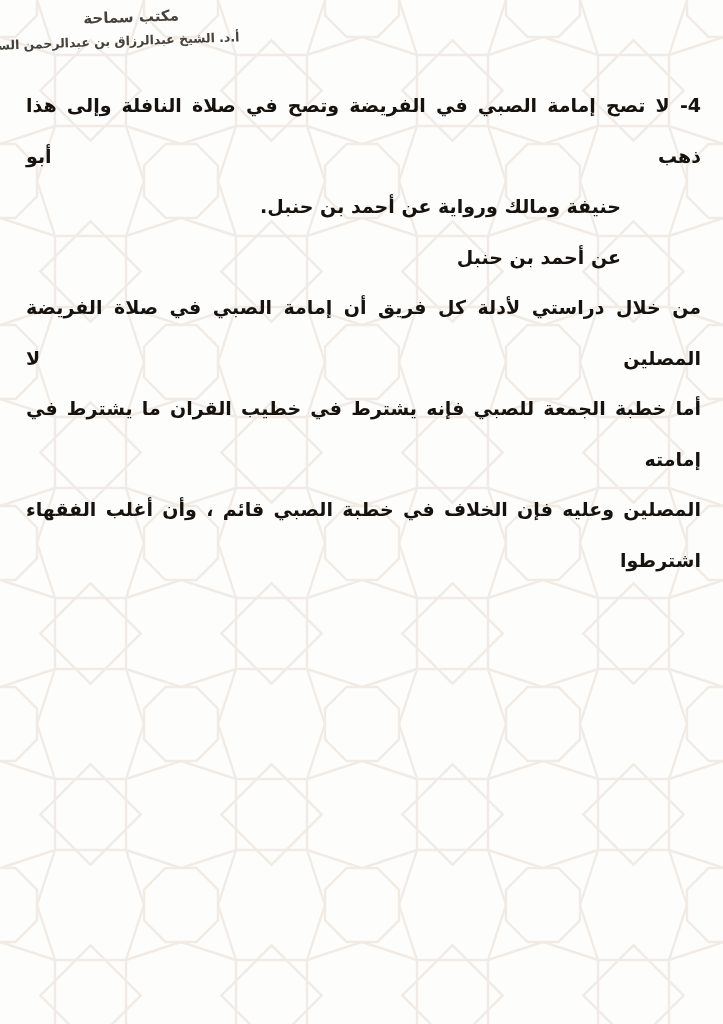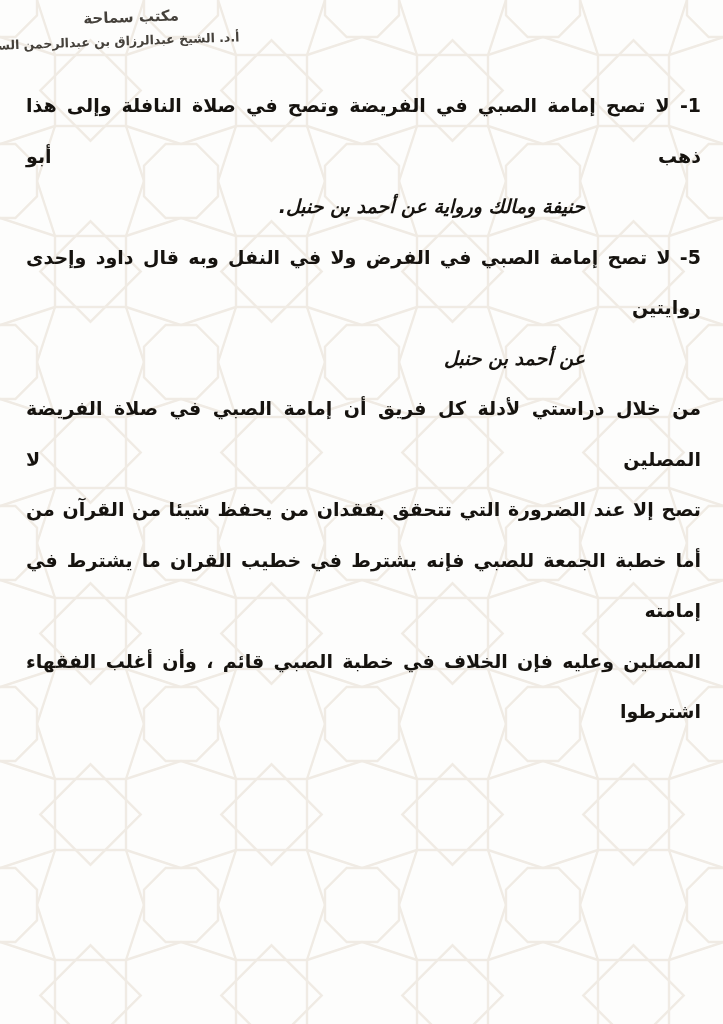"1- لا تصح إمامة الصبي" div.line { text: 1- -> 4- }
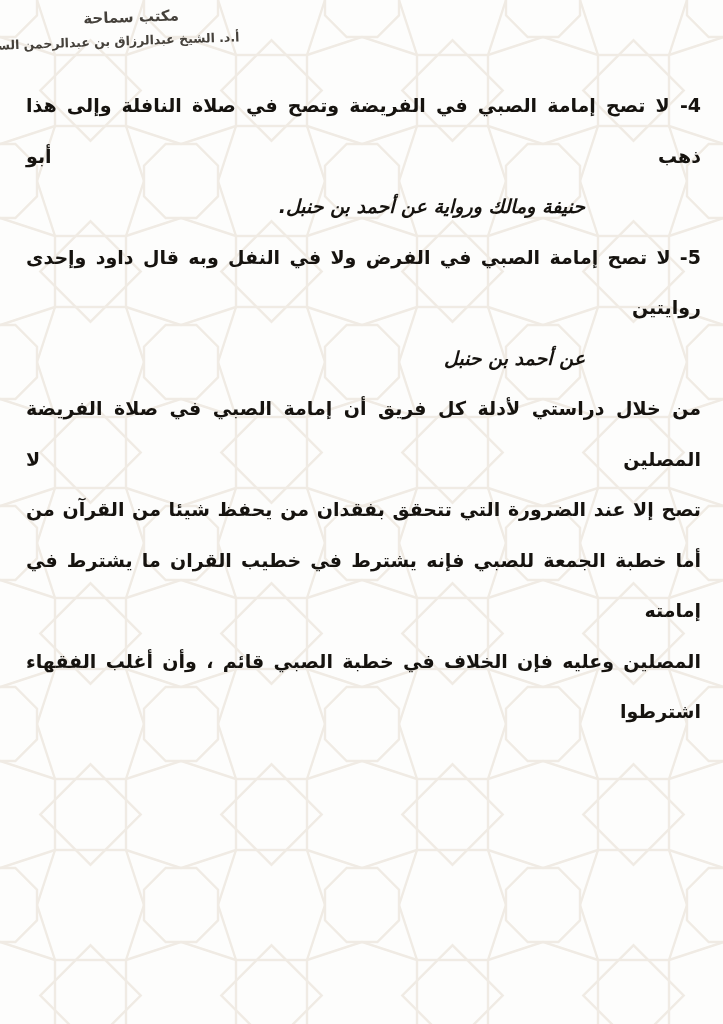"حنيفة ومالك ورواية عن أحمد" .line.line--end { font-style: italic -> none; margin-right: 116px -> 80px }
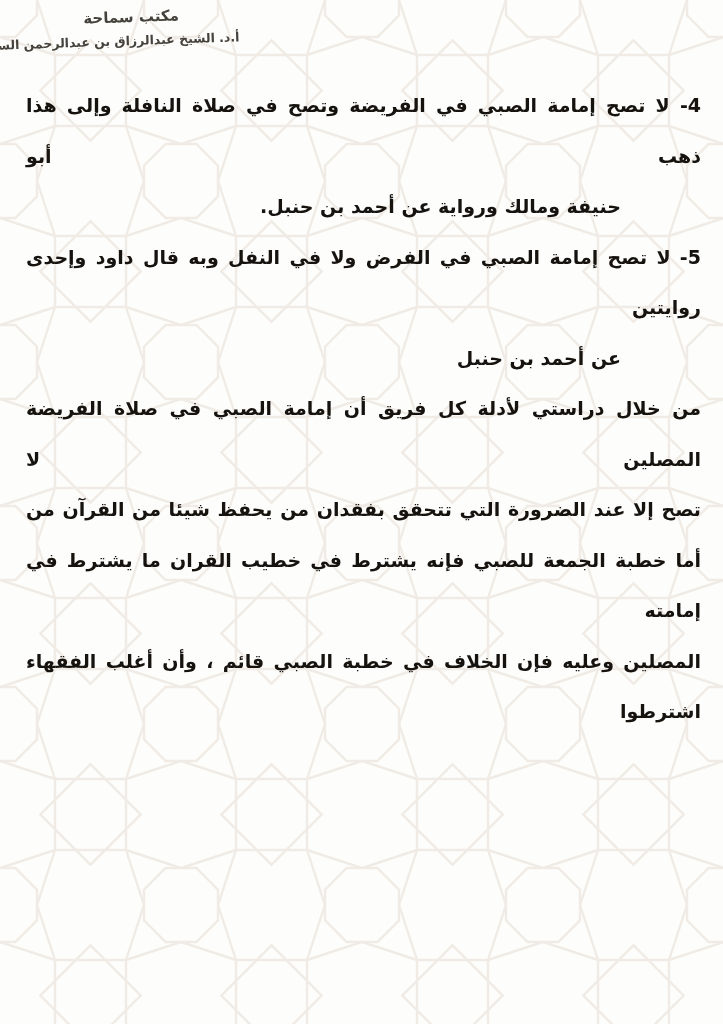"5- لا تصح إمامة الصبي" div.line { html: <div>5- لا تصح إمامة الصبي في الفرض ولا في النفل وبه قال داود وإحدى روايتين</div> -> none }
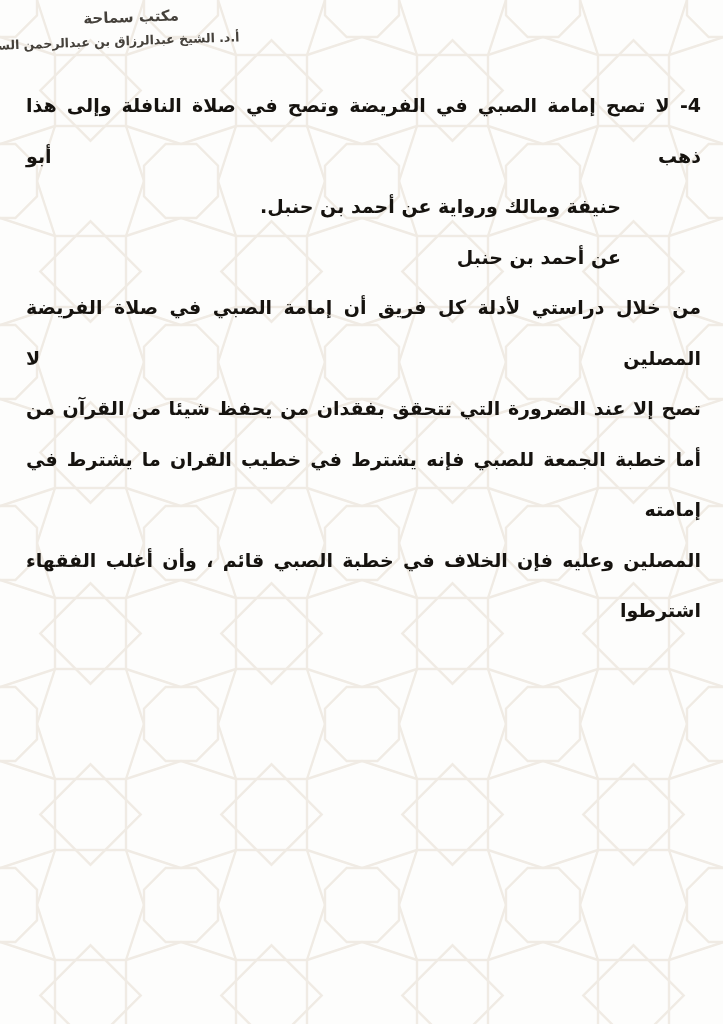"تصح إلا عند الضرورة التي" div.line { html: <div>تصح إلا عند الضرورة التي تتحقق بفقدان من يحفظ شيئا من القرآن من</div> -> none }
